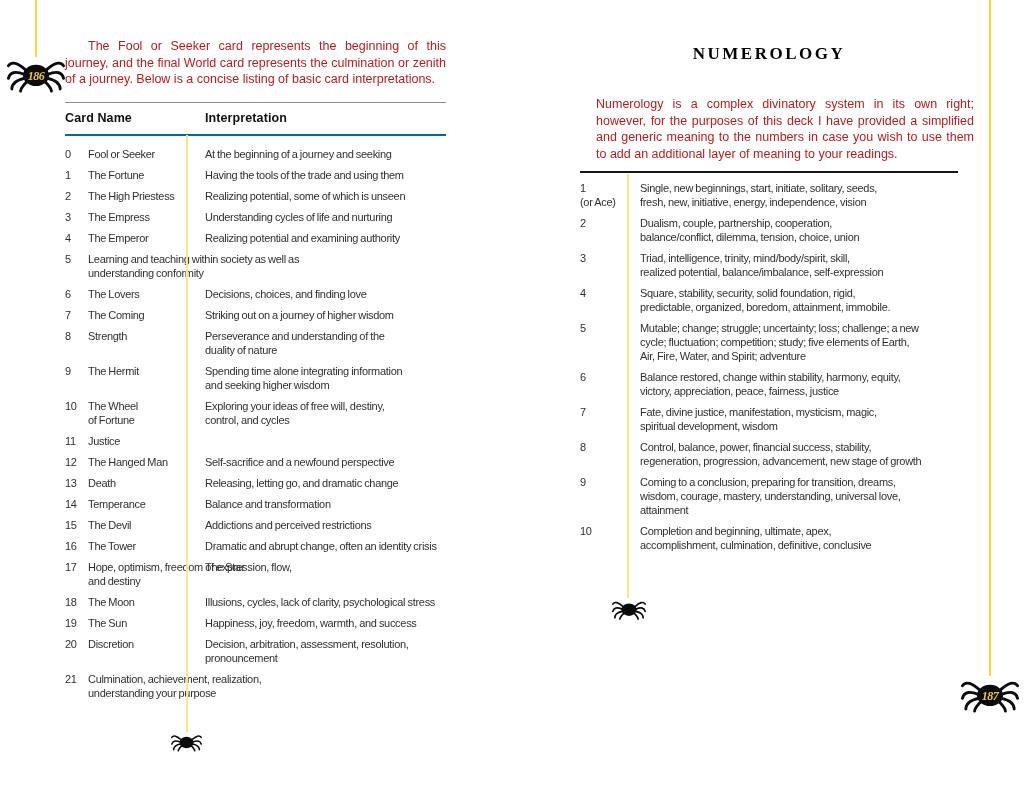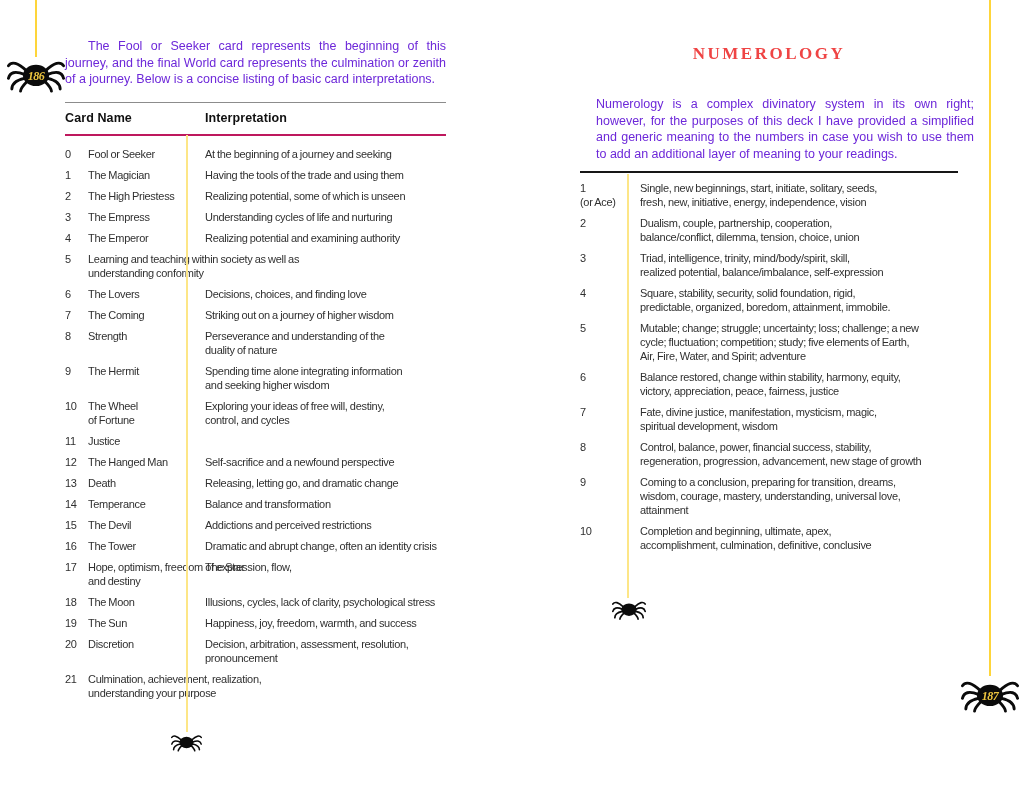"The Fool or Seeker card" .intro { color: #6d28d9 -> #b91c1c }
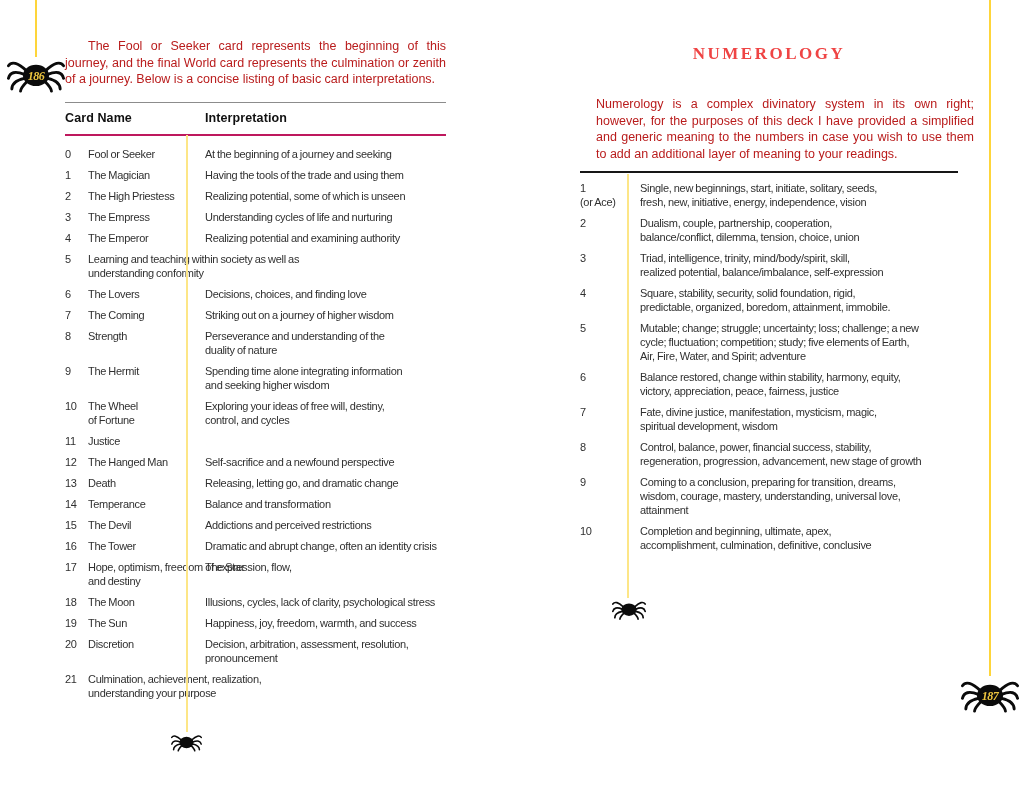"NUMEROLOGY" .numerology-title { color: #ef4444 -> #000000 }
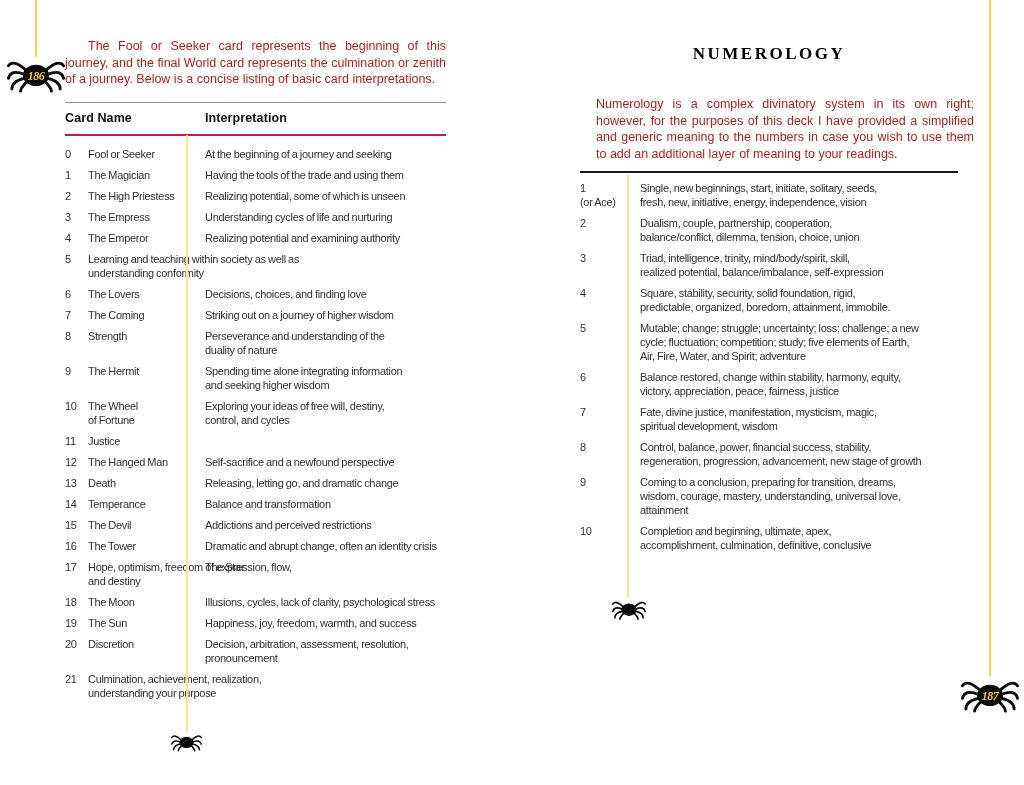"Card Name" .table-head { border-bottom: 2px solid #be185d -> 2px solid #0369a1 }
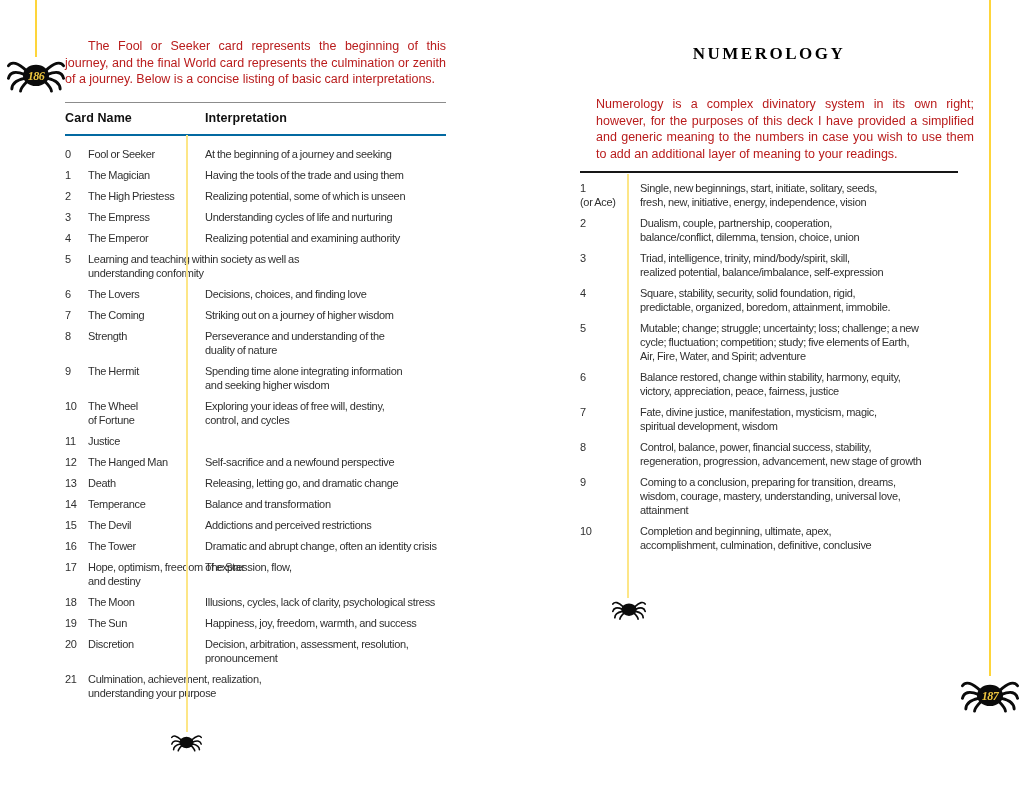"The Magician" span.pre { text: Magician -> Fortune }
